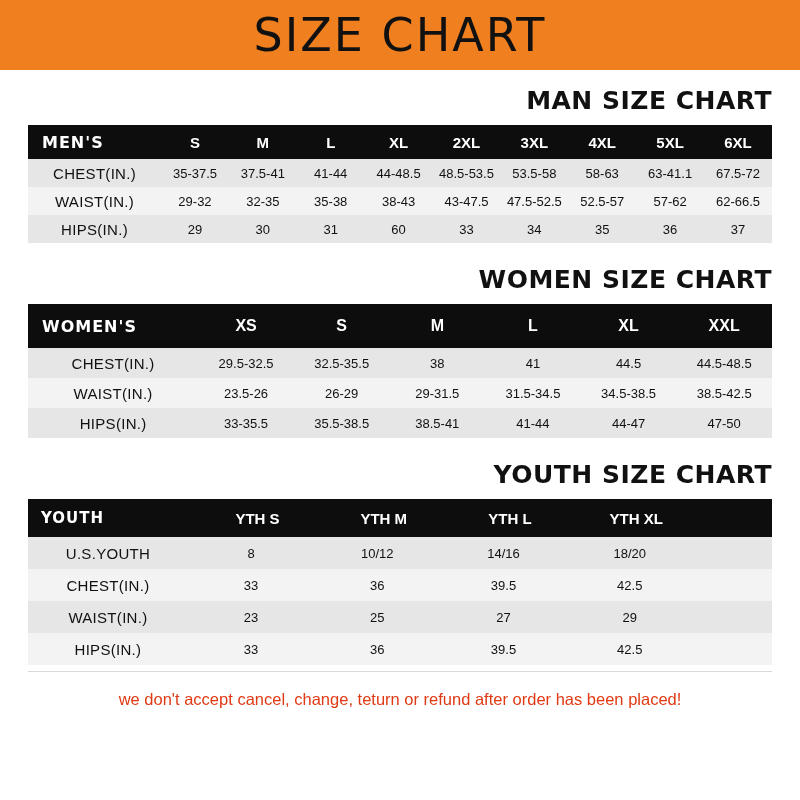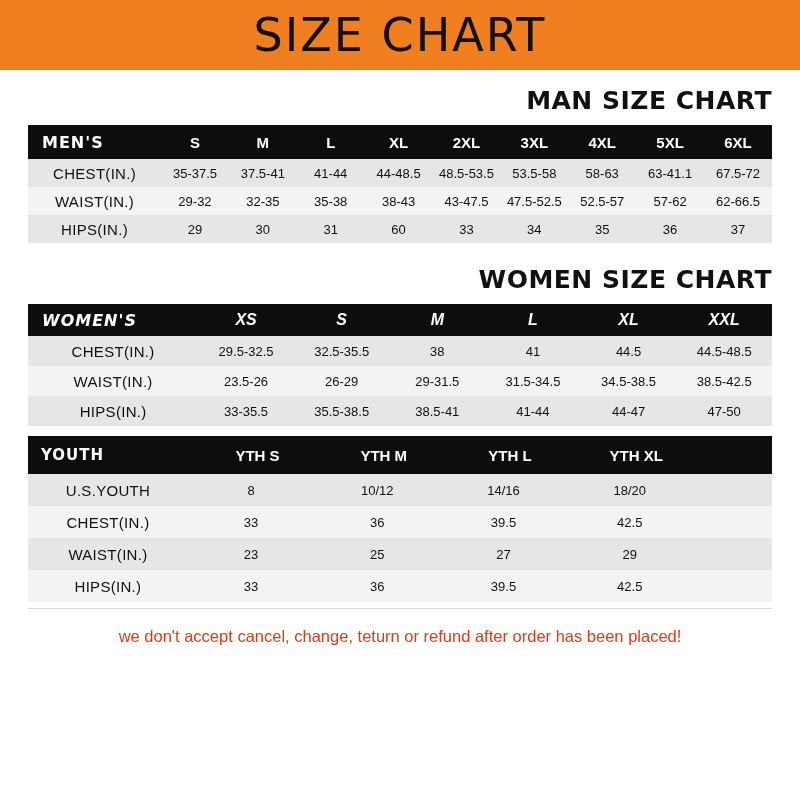"WOMEN'S" .women-table thead th { font-style: italic -> none; height: 32px -> 44px }
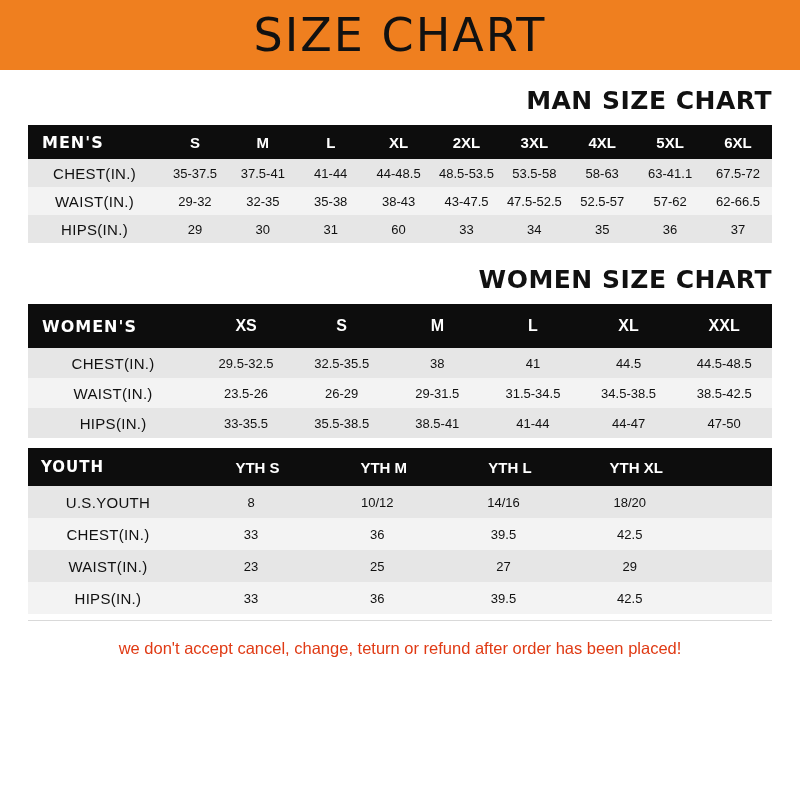"YOUTH SIZE CHART" div.section-title { html: none -> <div>YOUTH SIZE CHART</div> }
